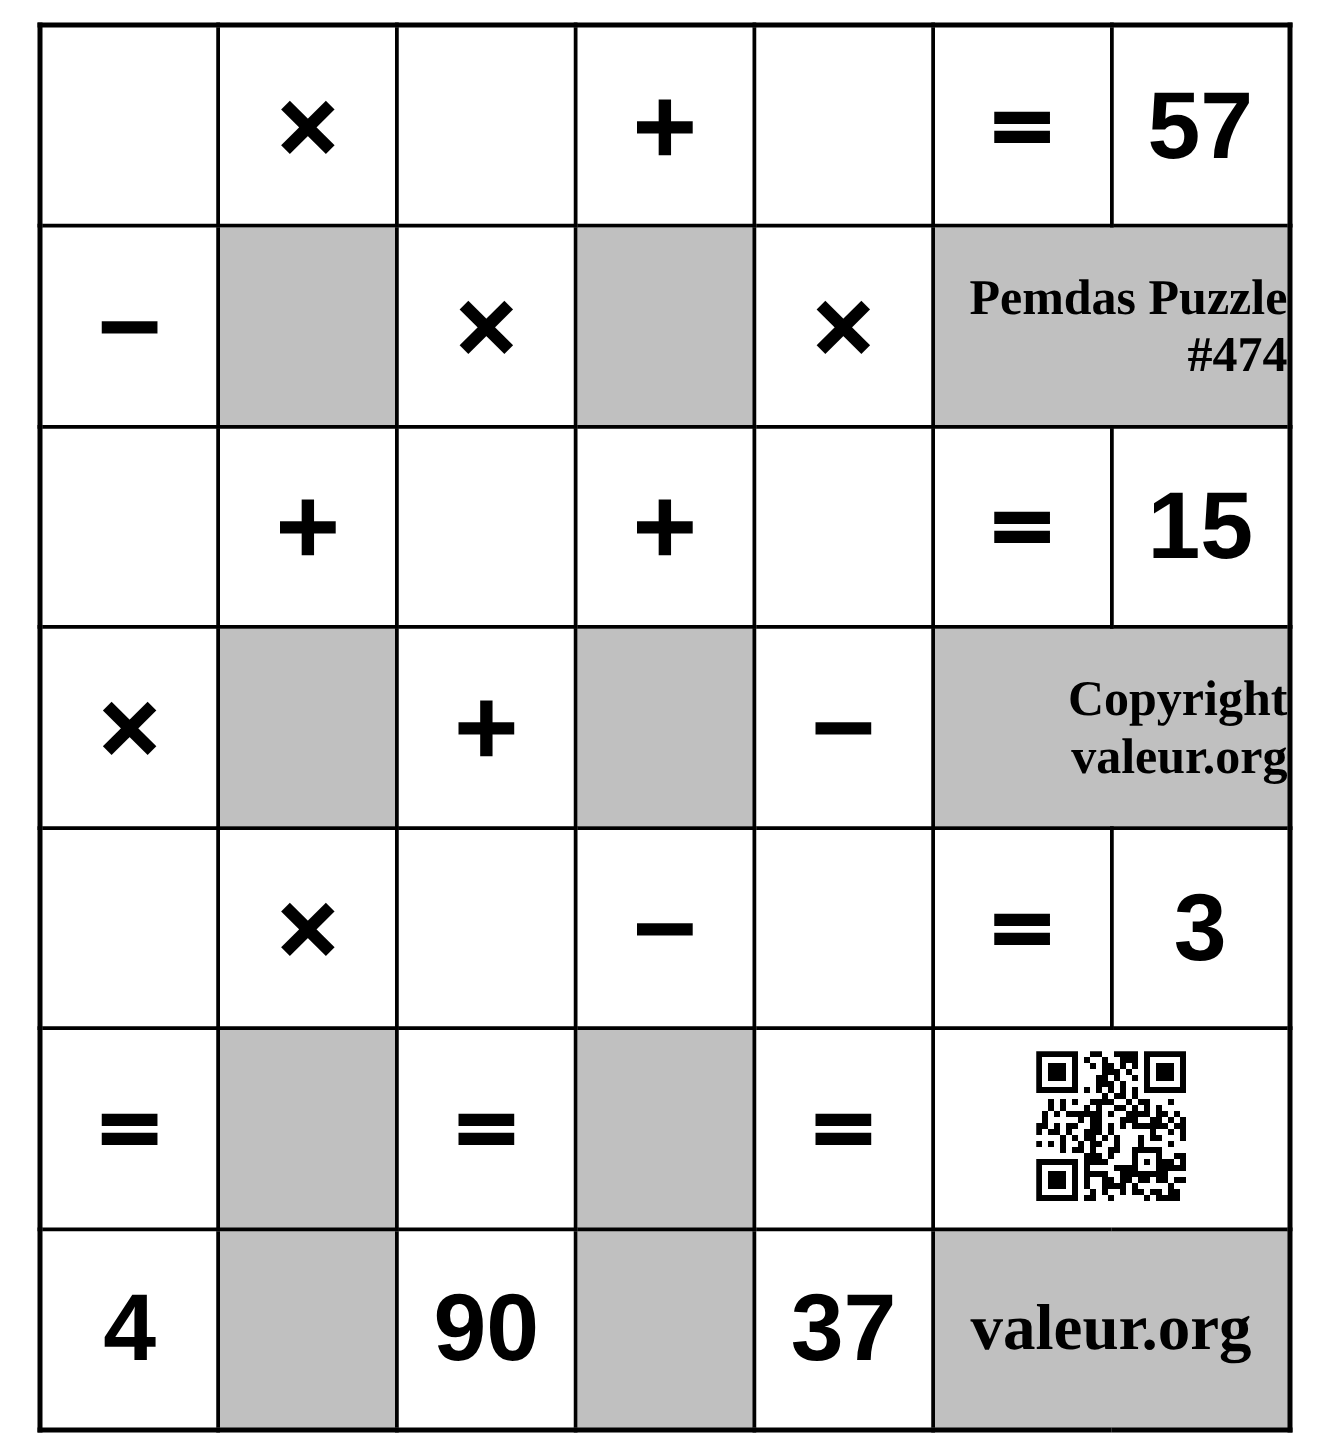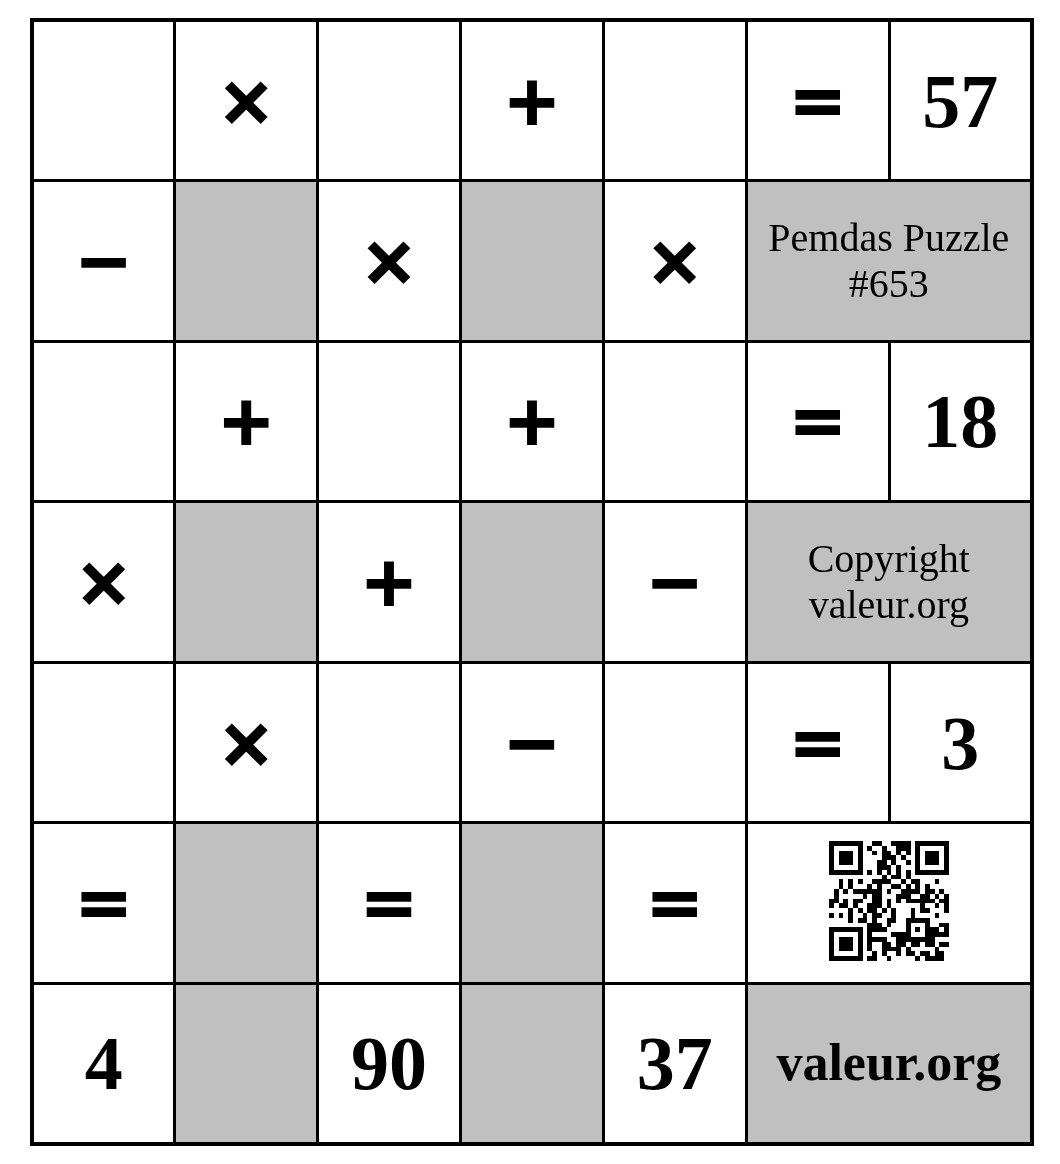"57" .num { font-family: Liberation Serif, serif -> Liberation Sans, sans-serif }
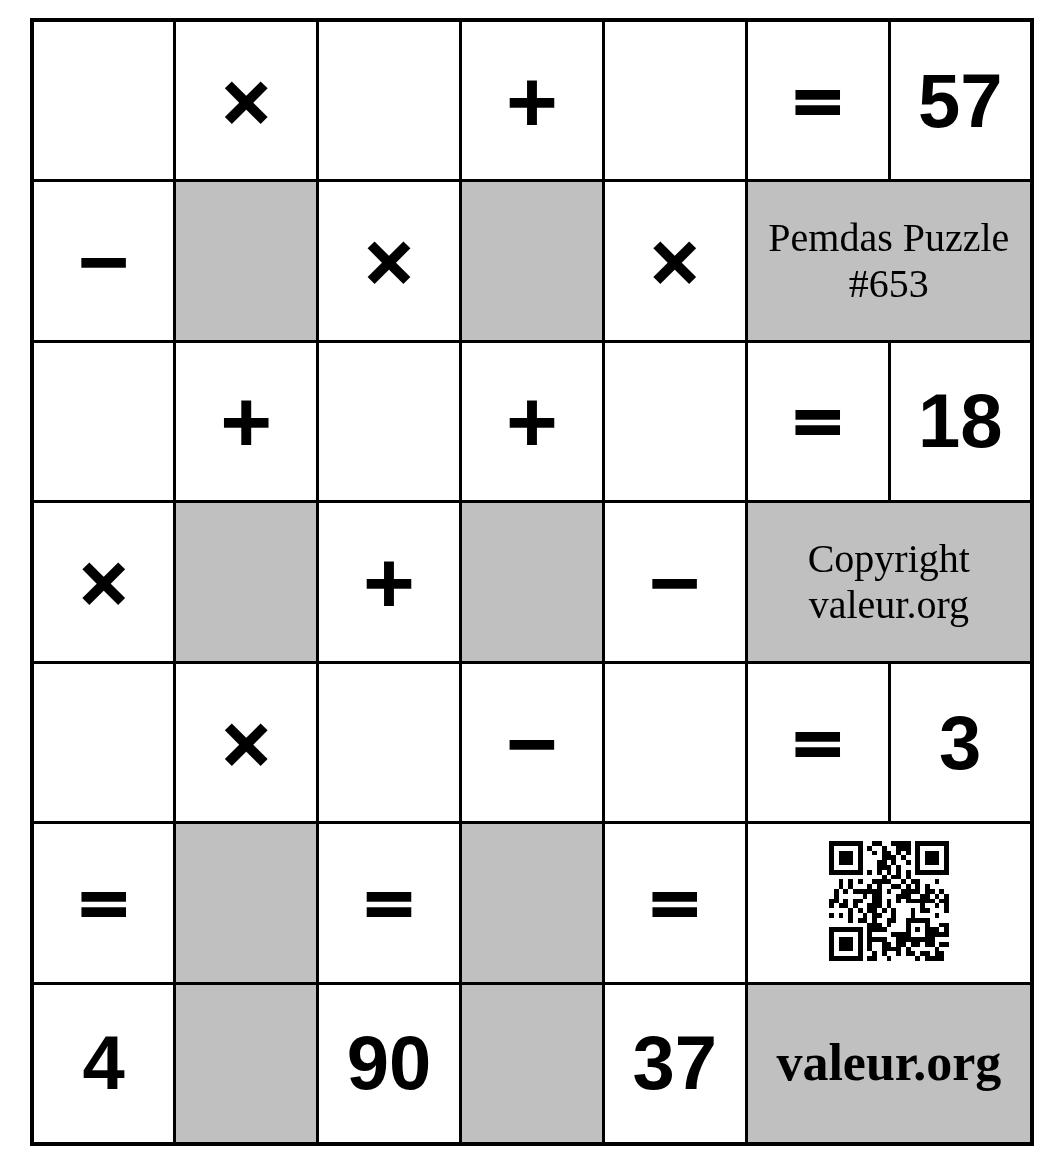"Pemdas Puzzle" .label { font-weight: normal -> bold; text-align: none -> right }
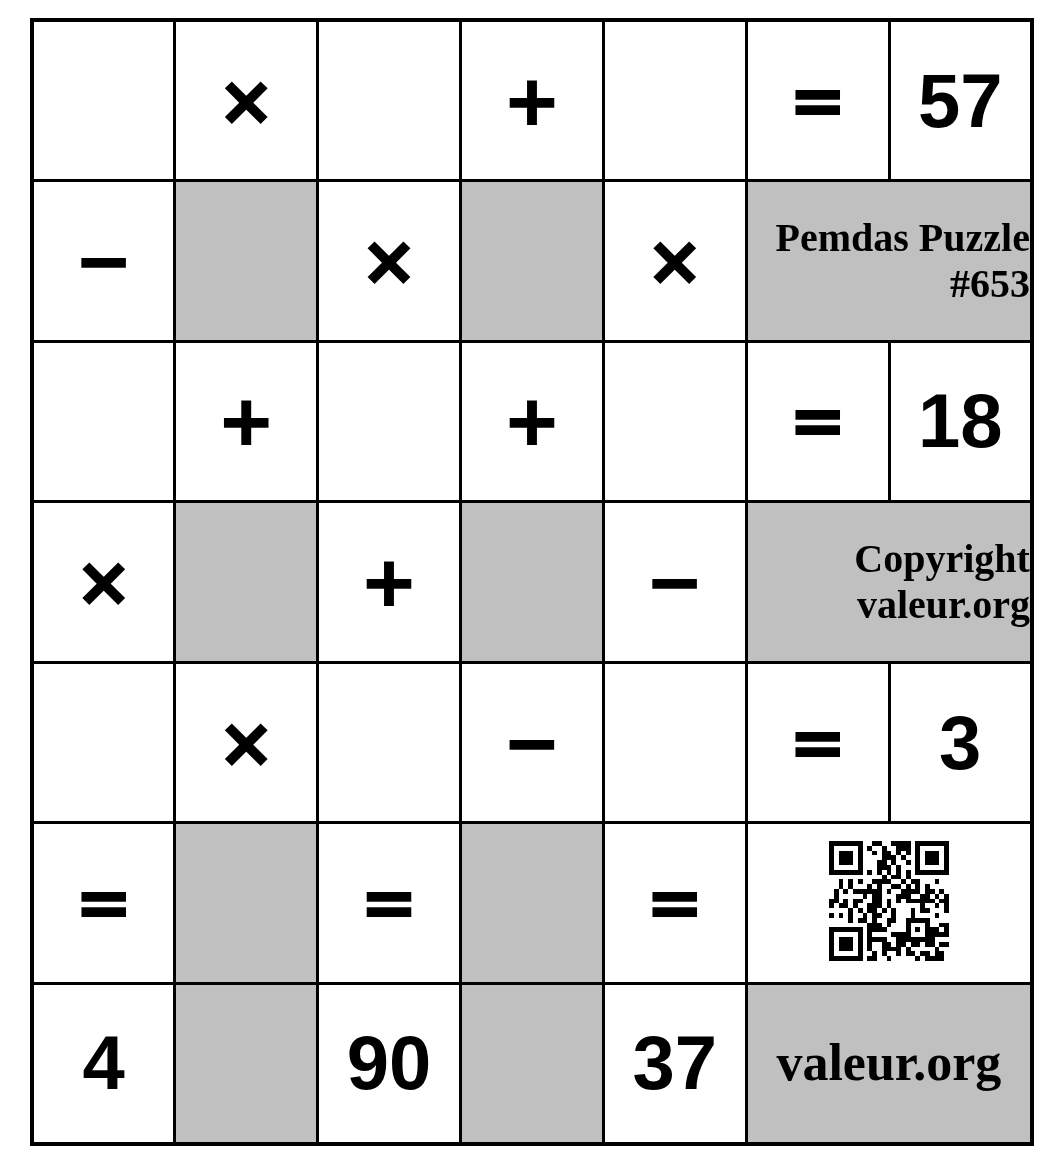"#653" div.label { text: 653 -> 474 }
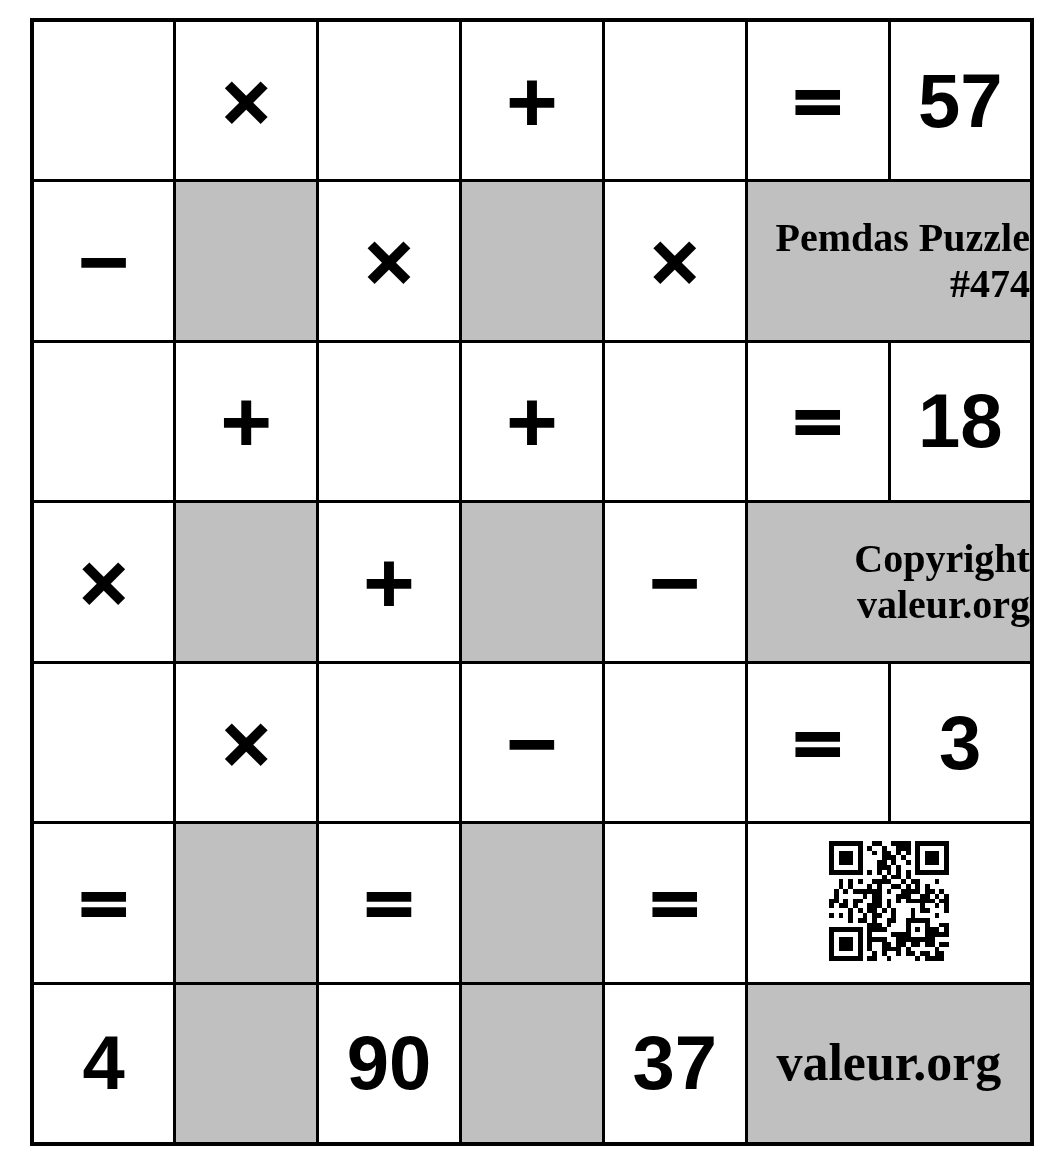"18" span.num { text: 18 -> 15 }
